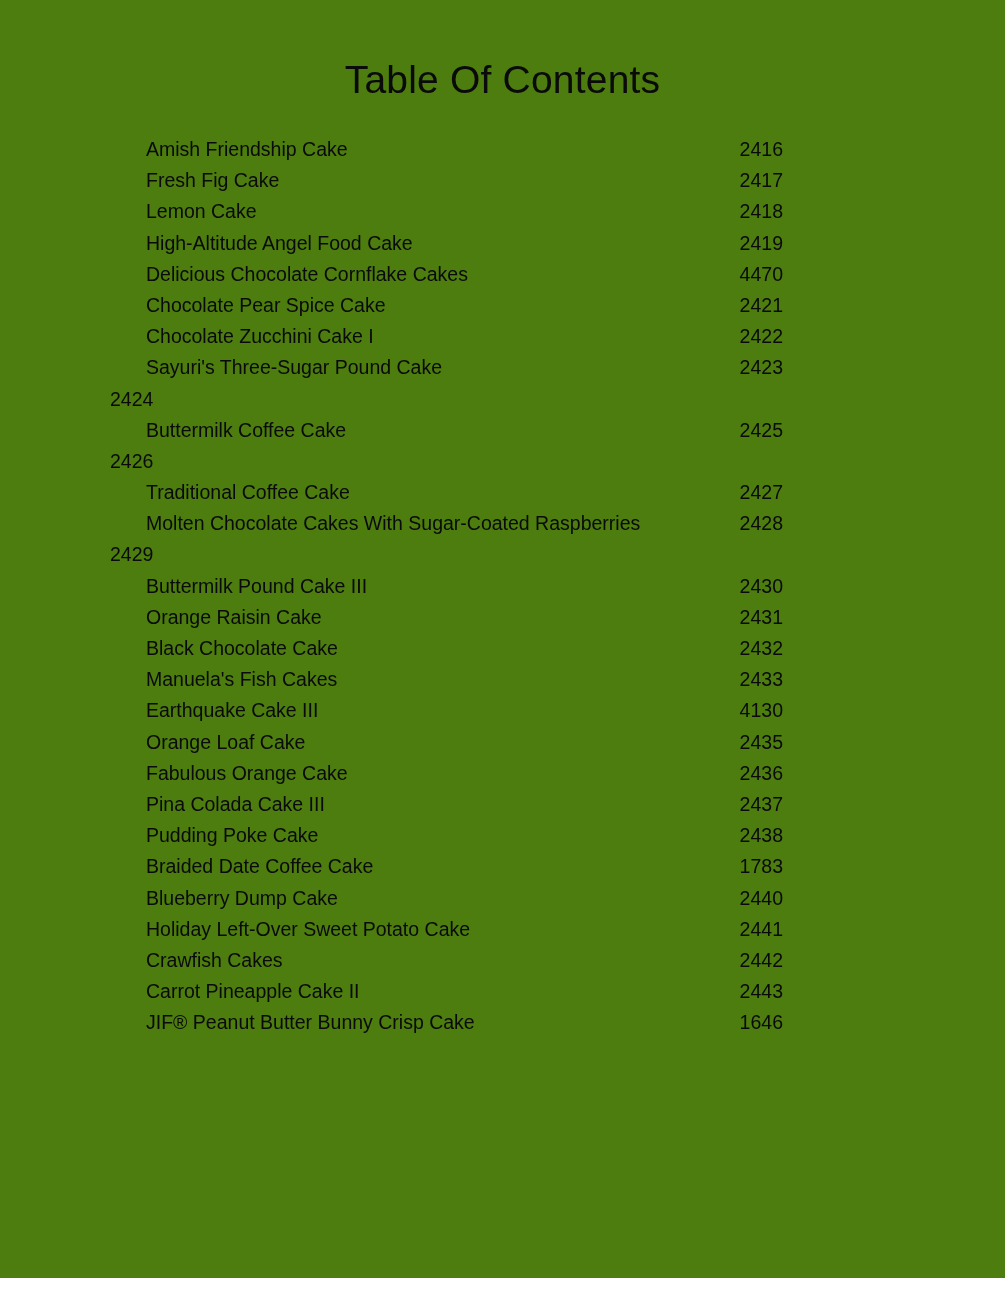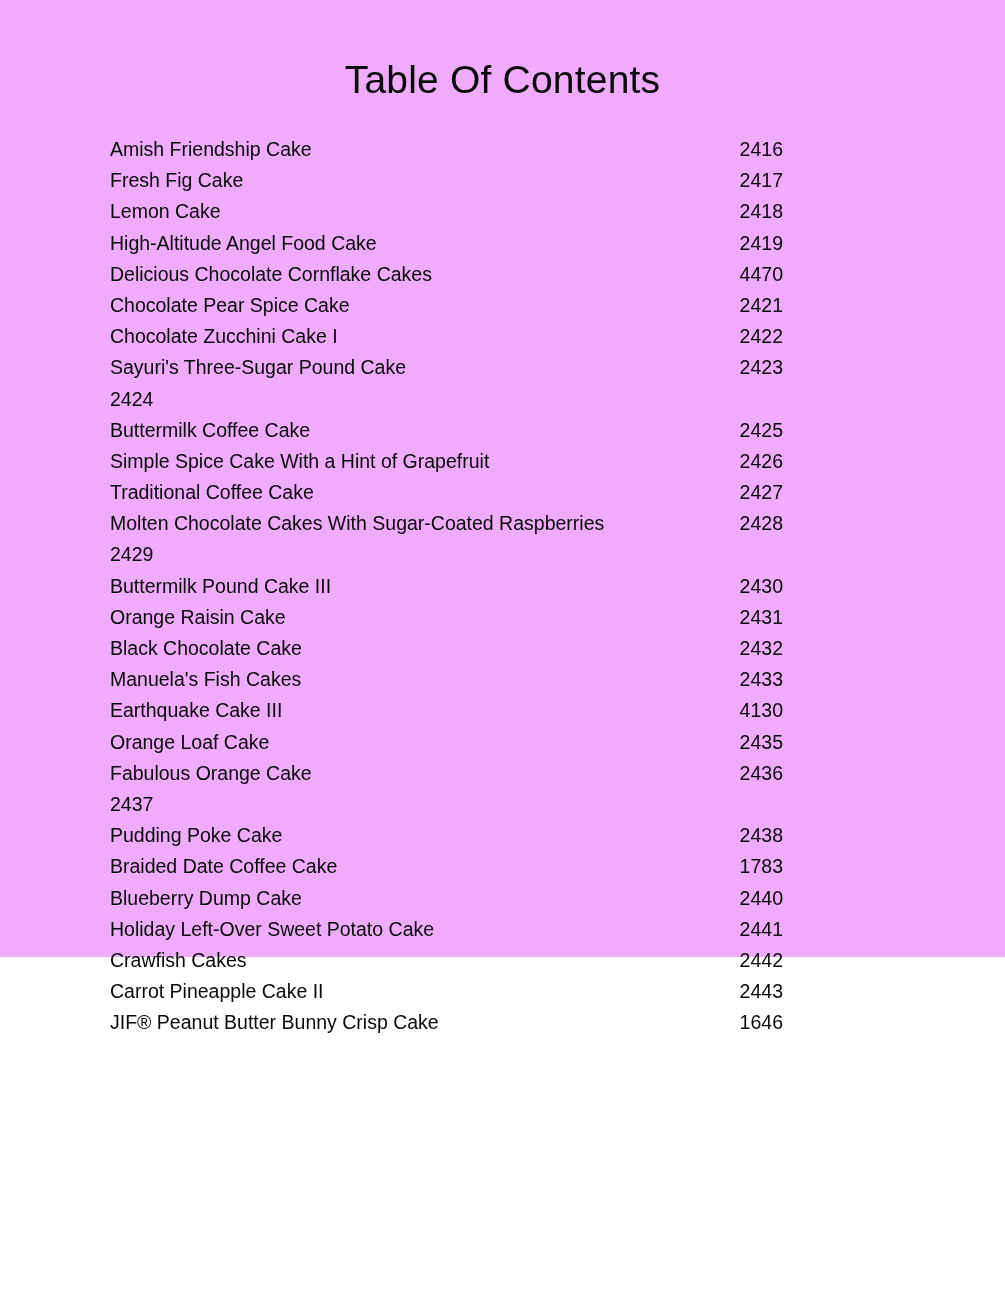"Table Of Contents" .page { background: #f0abfc -> #4d7c0f; height: 957px -> 1278px }
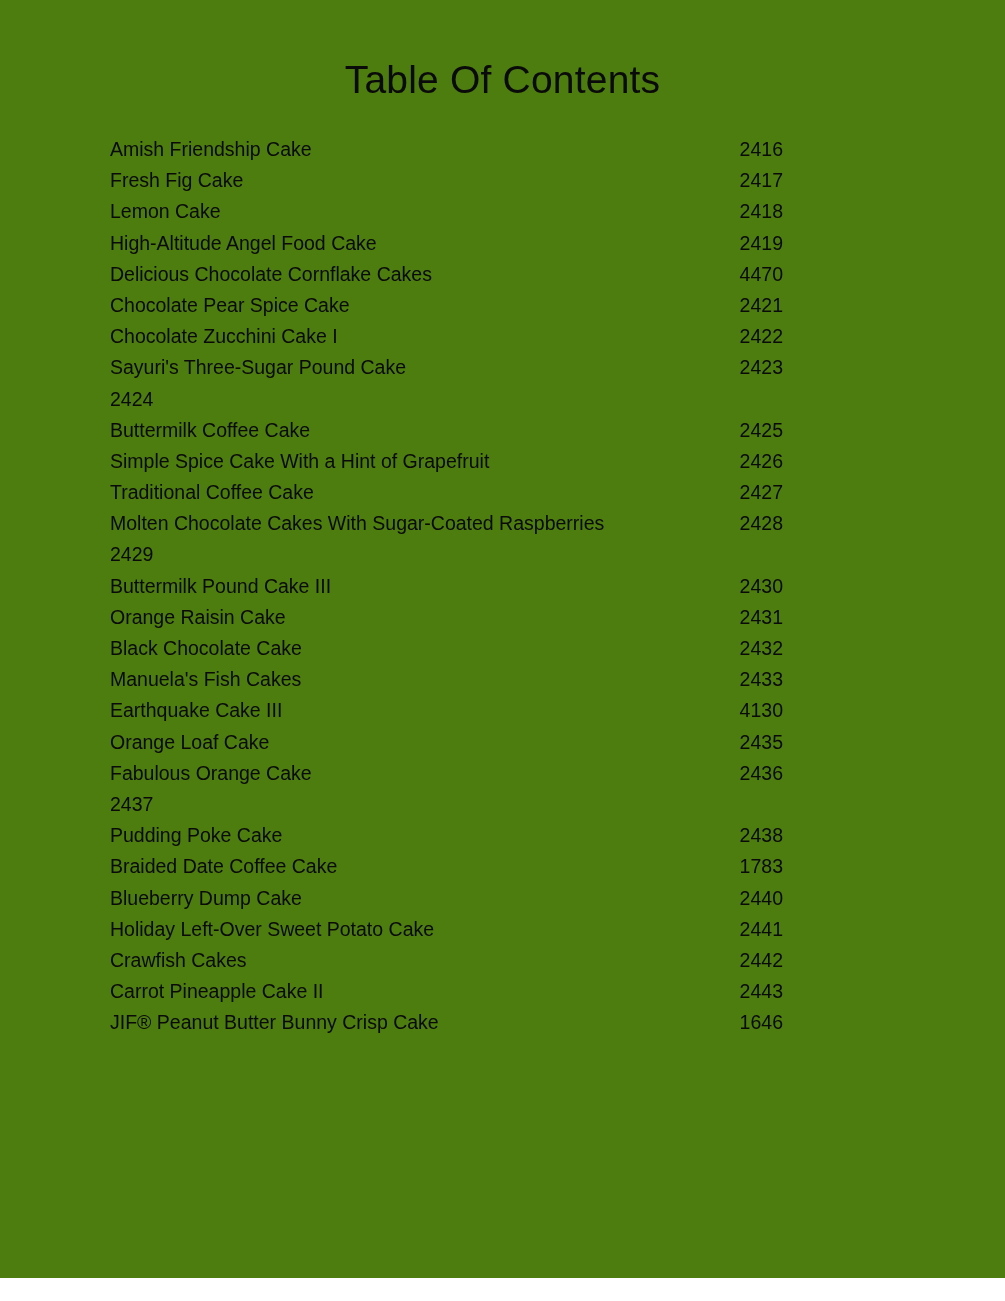"Amish Friendship Cake" .toc-title { margin-left: none -> 36px }
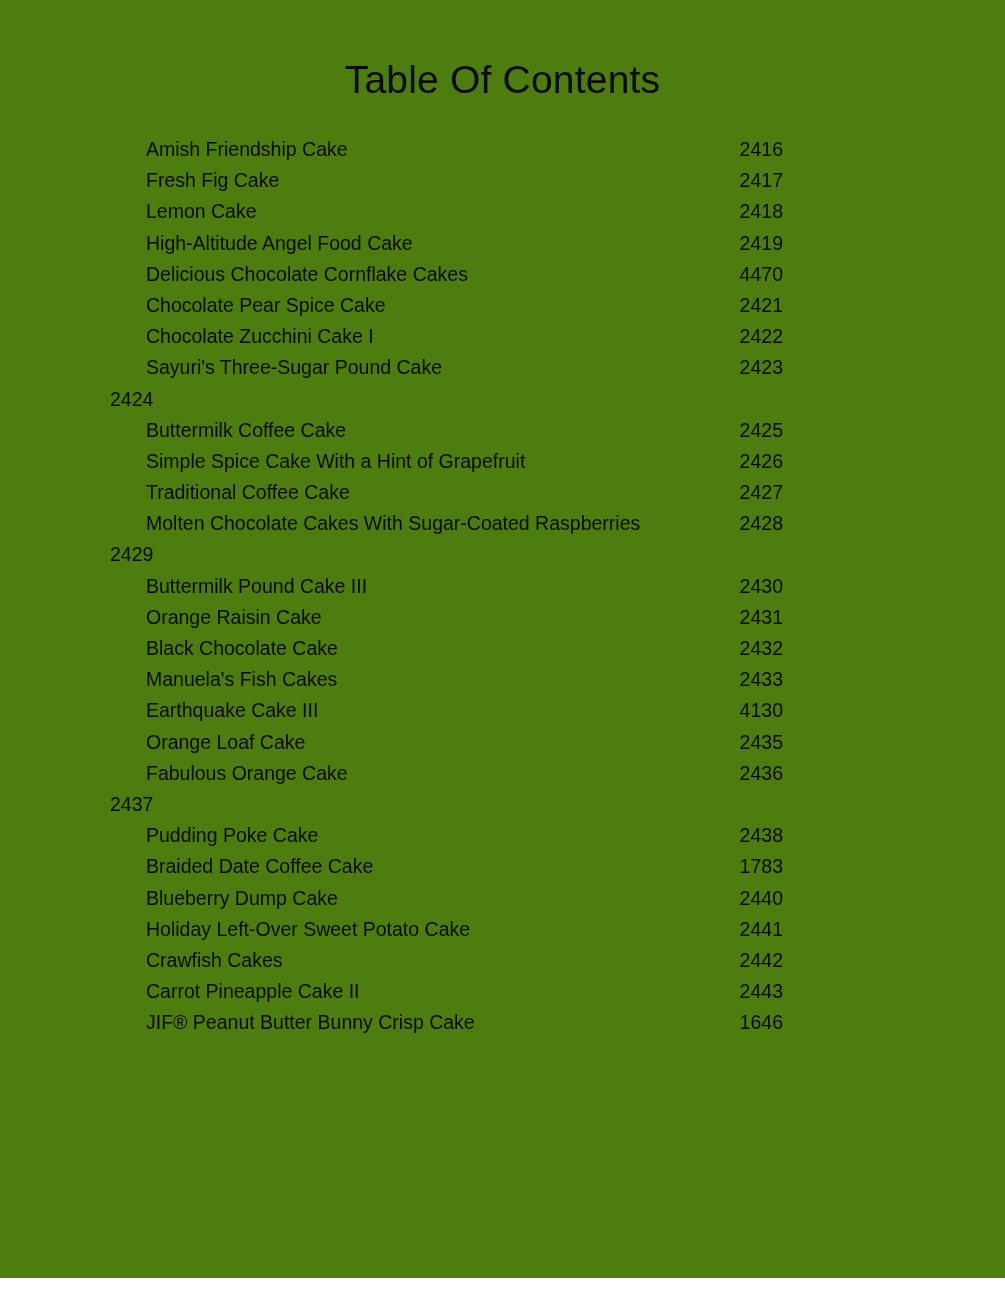"Simple Spice Cake With a" span.toc-title { html: <span>Simple Spice Cake With a Hint of Grapefruit</span> -> none }
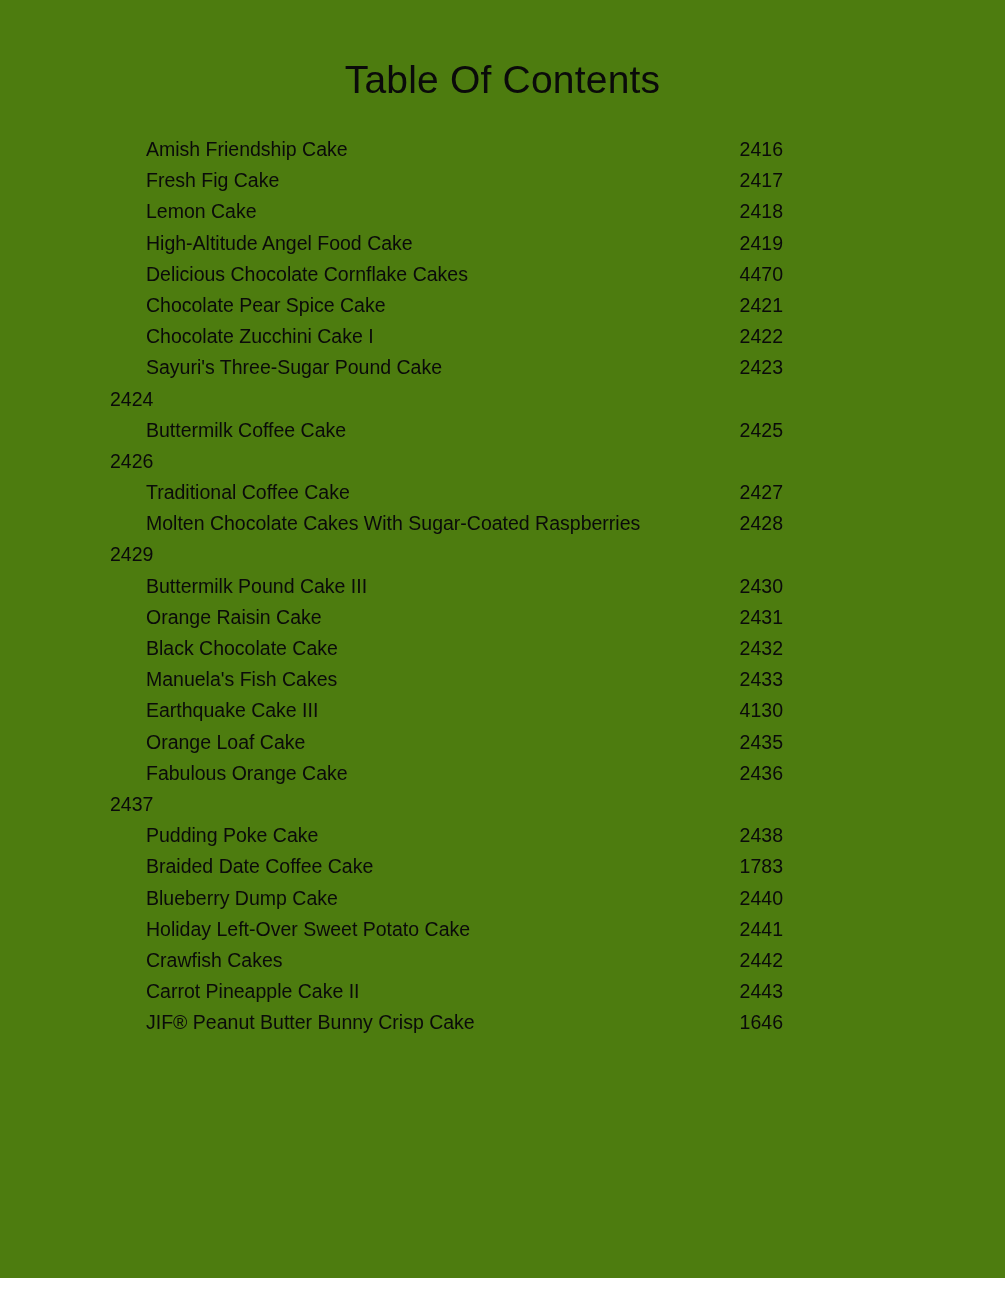"Pina Colada Cake III" span.toc-title { html: none -> <span>Pina Colada Cake III</span> }
